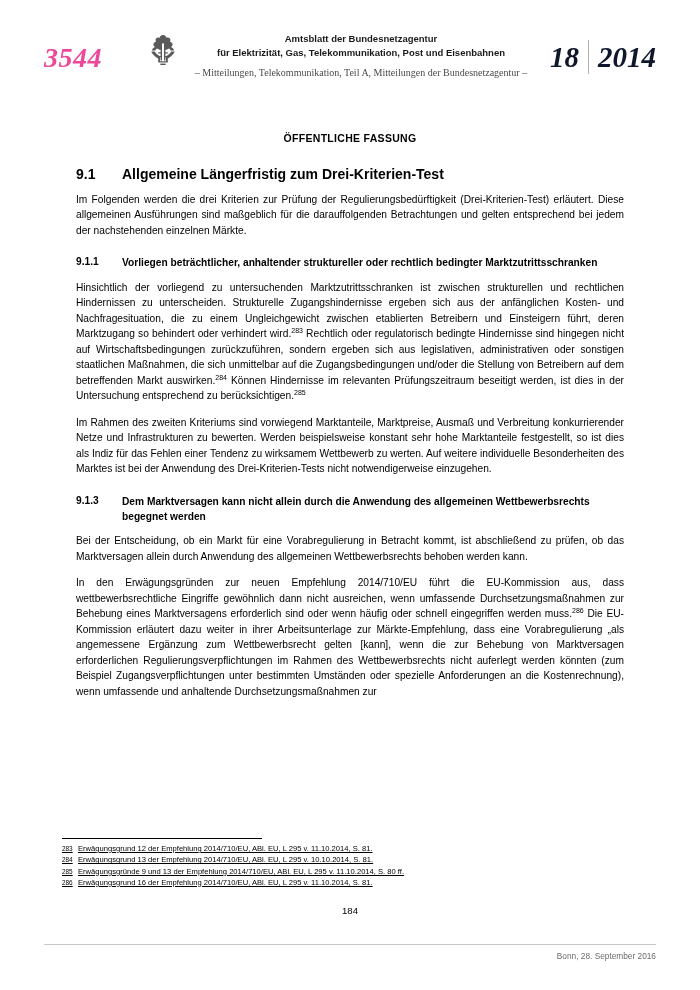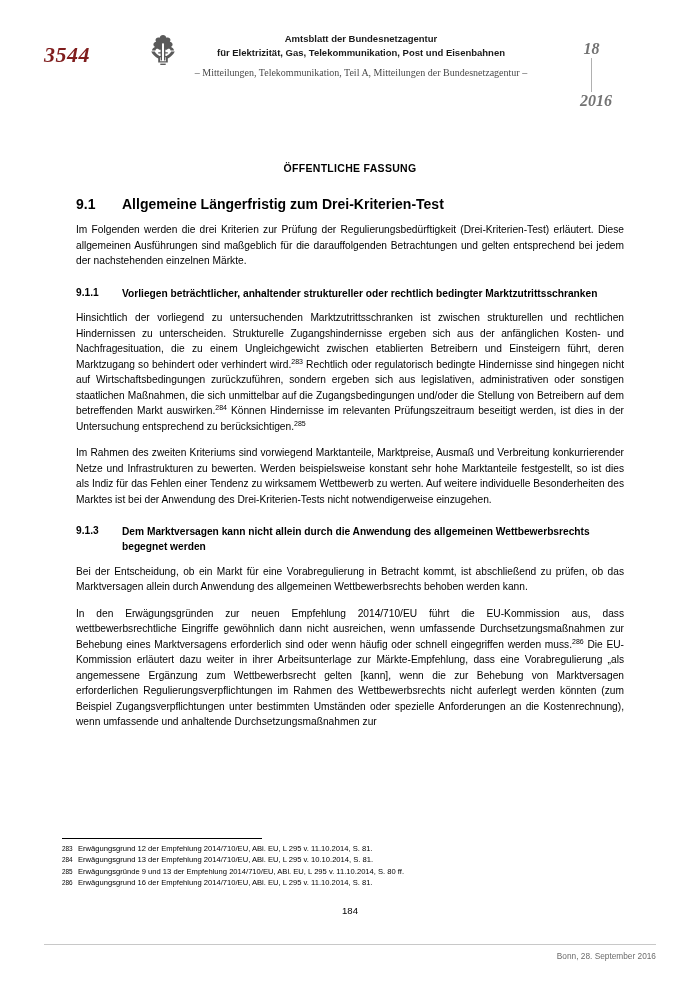"3544" .header-page-number { color: #7f1d1d -> #ec4899; font-size: 22px -> 28px }
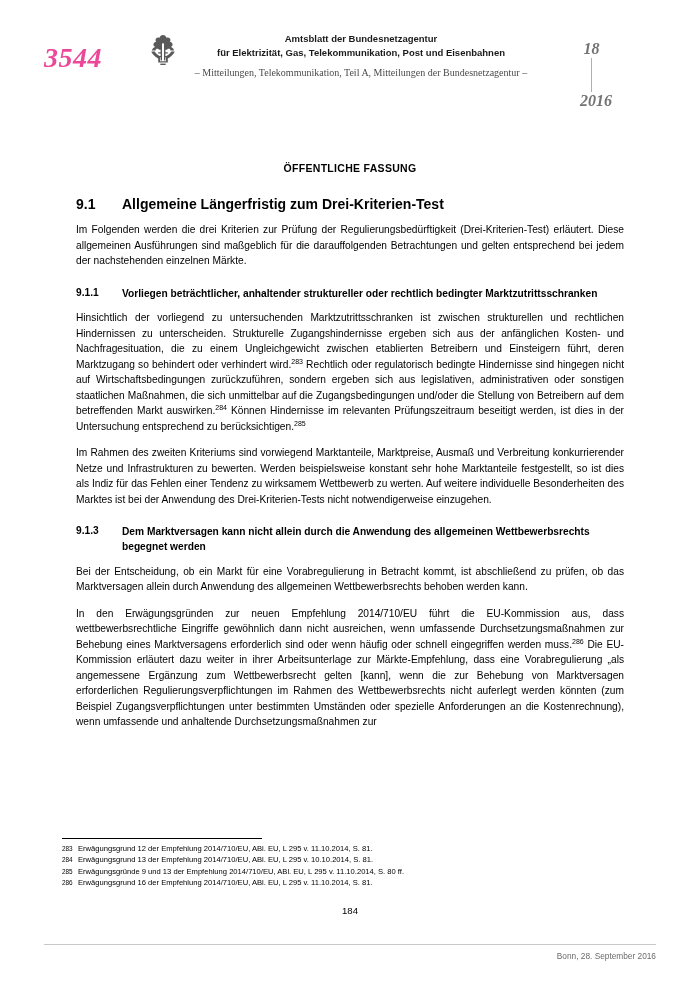"18" .header-right { color: #737373 -> #0f172a; flex-direction: column -> none; font-size: 16px -> 29px }
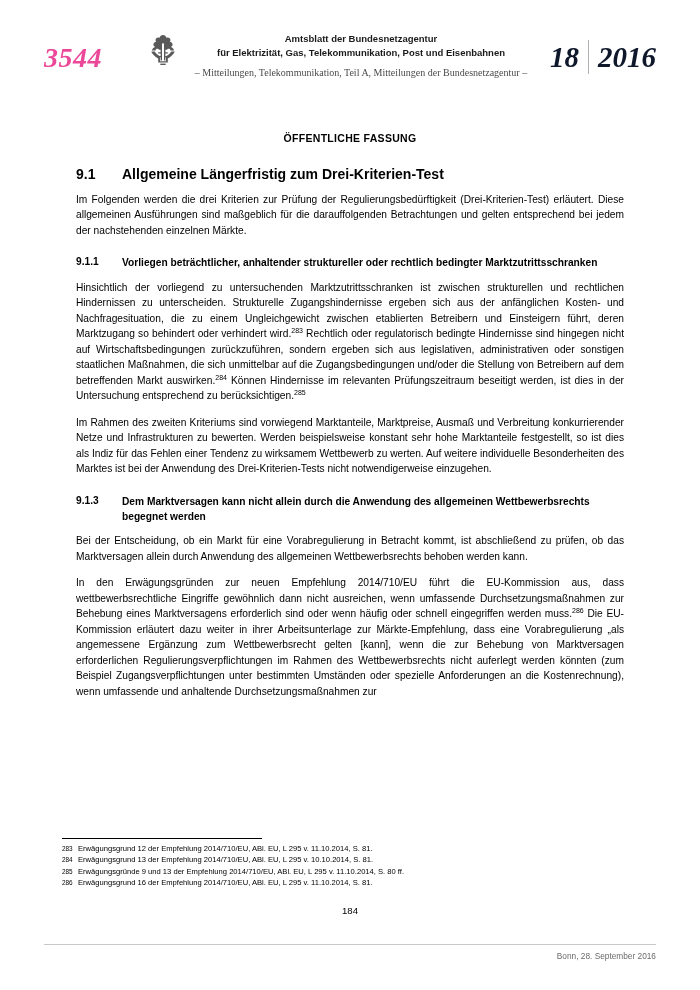"2016" span.header-year { text: 2016 -> 2014 }
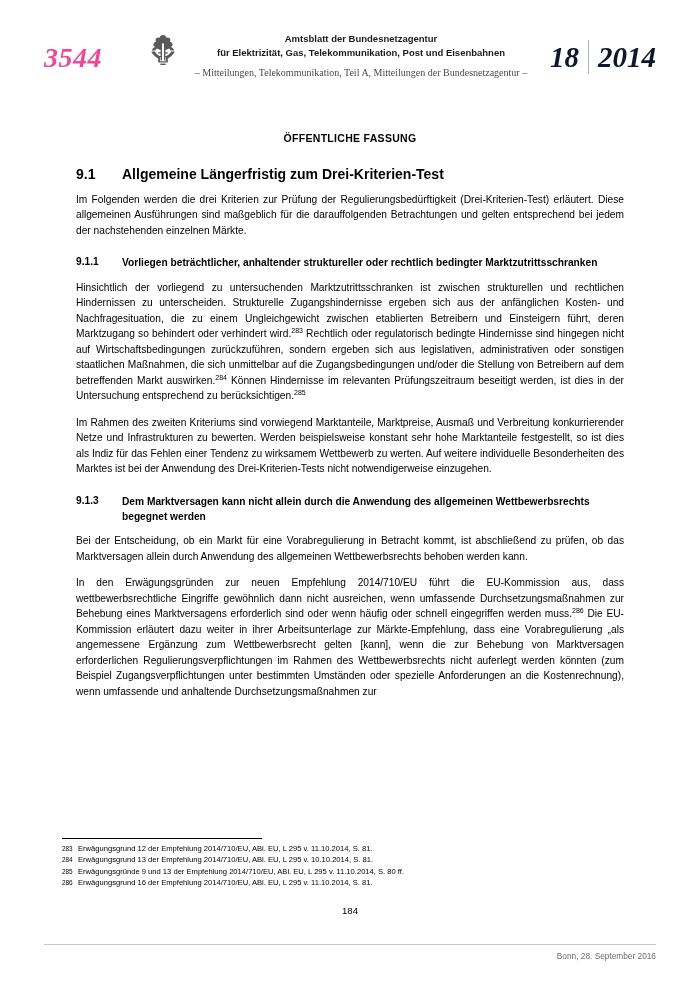"Erwägungsgrund 12 der Empfehlung" .footnotes { text-decoration: none -> underline }
